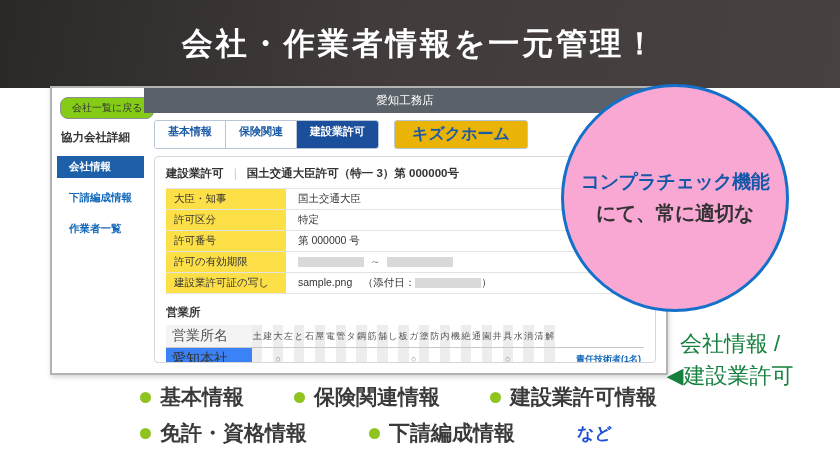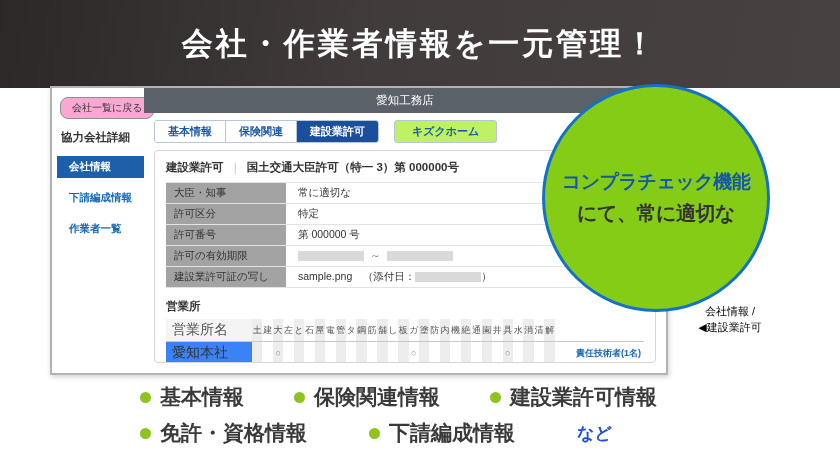"会社一覧に戻る" .back-btn { background: #f9a8d4 -> #84cc16 }
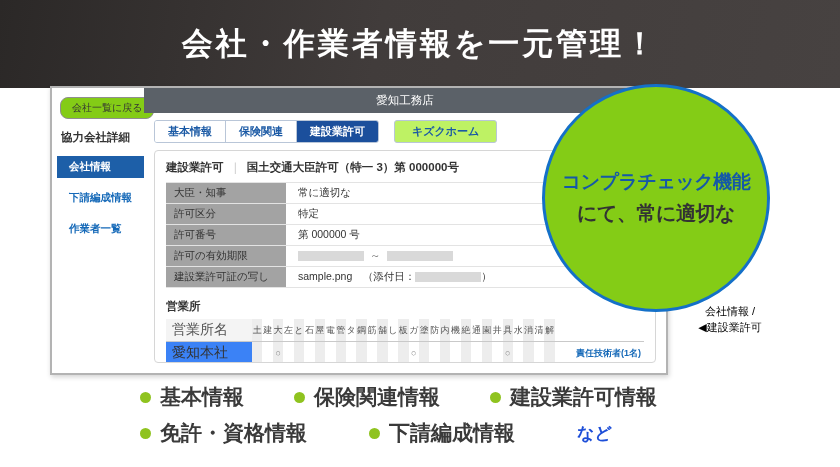"キズクホーム" .home-btn { background: #bef264 -> #eab308; font-size: 11px -> 16px }
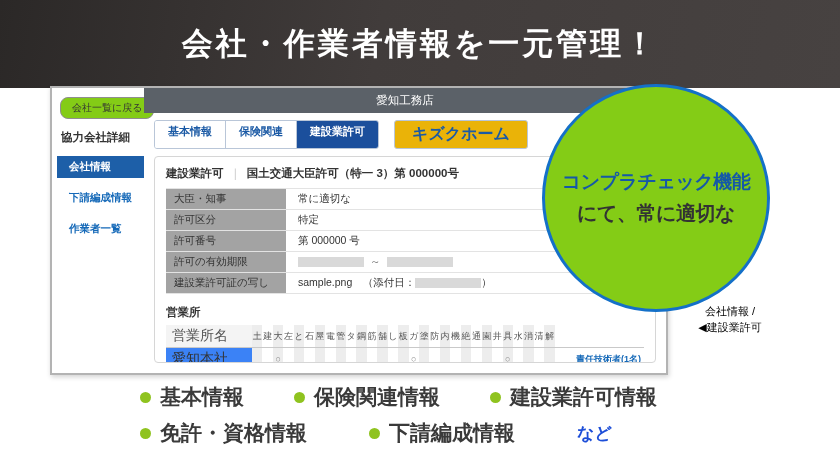"コンプラチェック機能" .callout { background: #84cc16 -> #f9a8d4; left: 542px -> 561px }
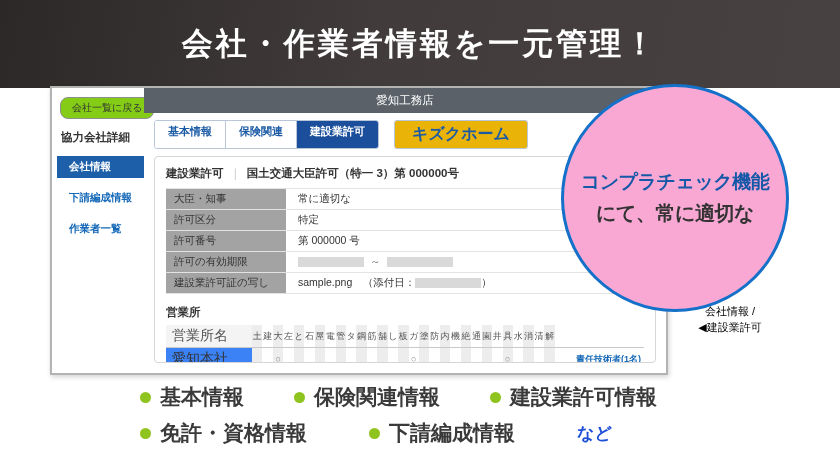"大臣・知事" .info-table td.lbl { background: #a3a3a3 -> #fde047 }
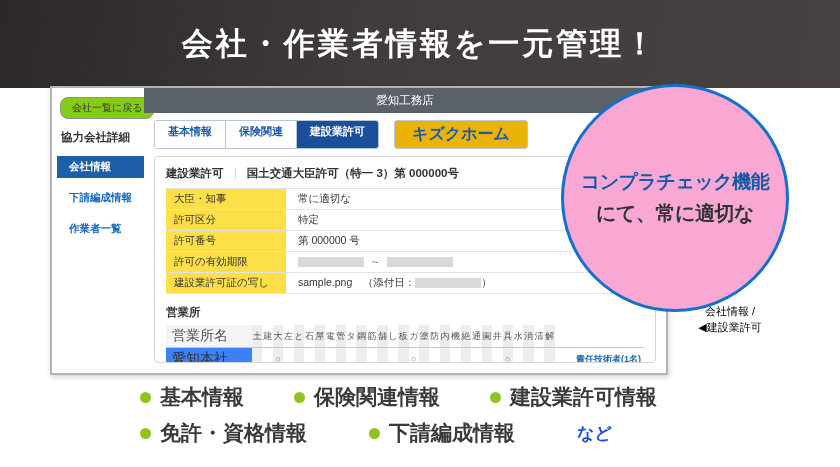"常に適切な" td.val { text: 常に適切な -> 国土交通大臣 }
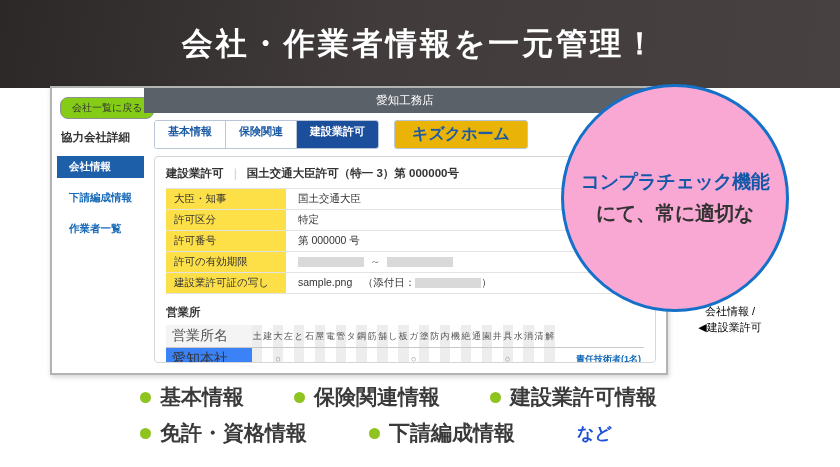"会社情報 /" .side-caption { color: #000000 -> #15803d; font-size: 11px -> 22px; top: 304px -> 328px }
